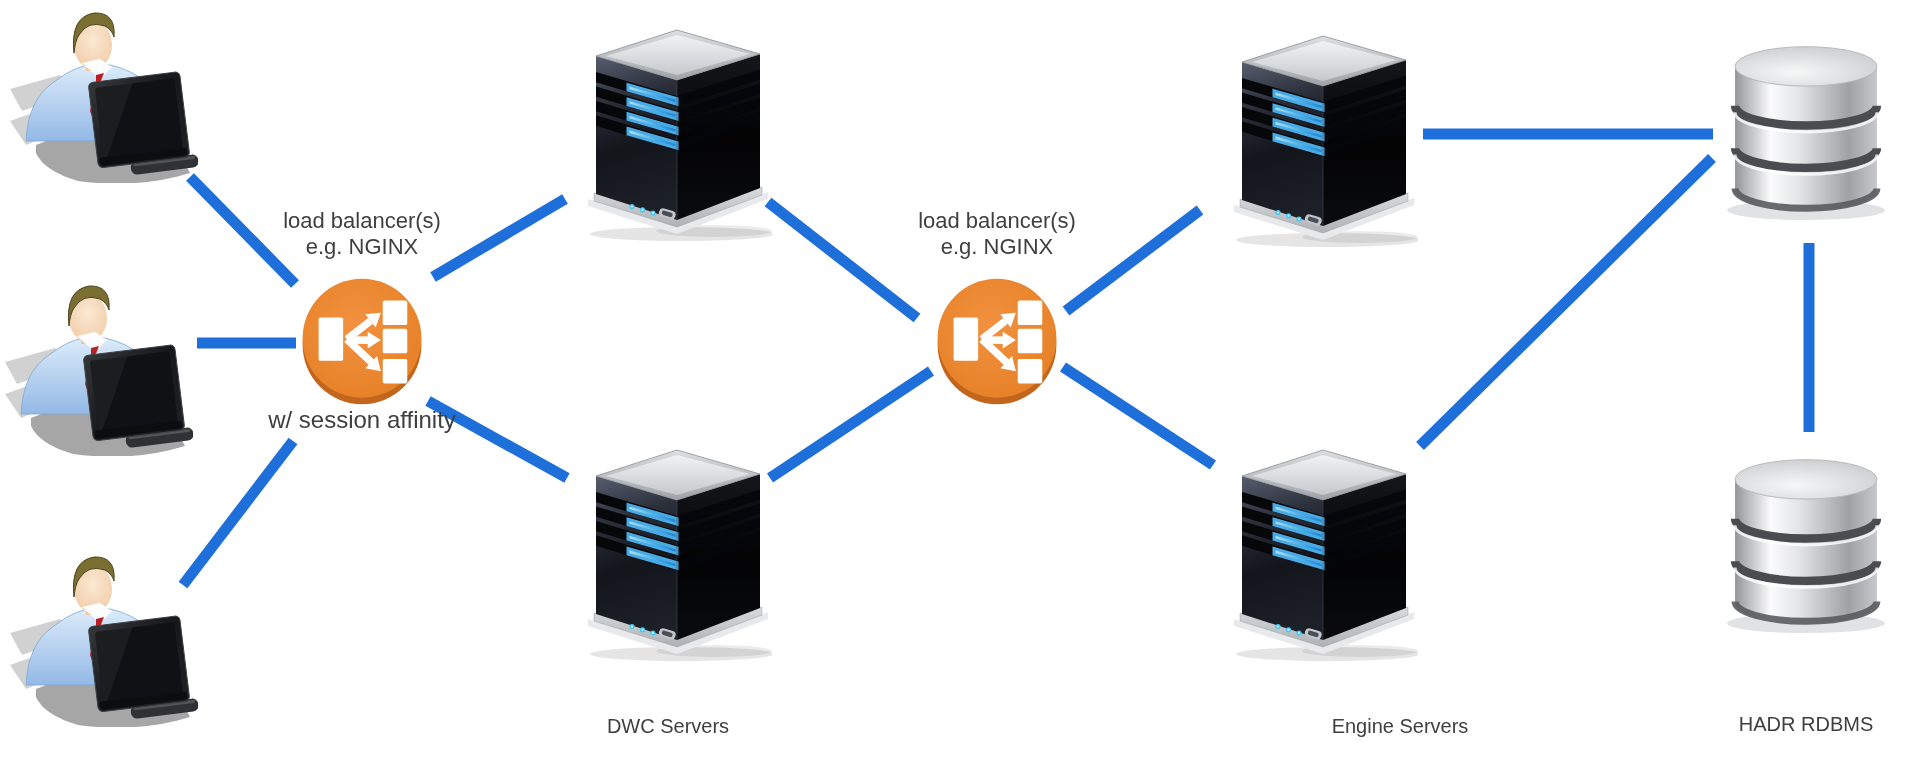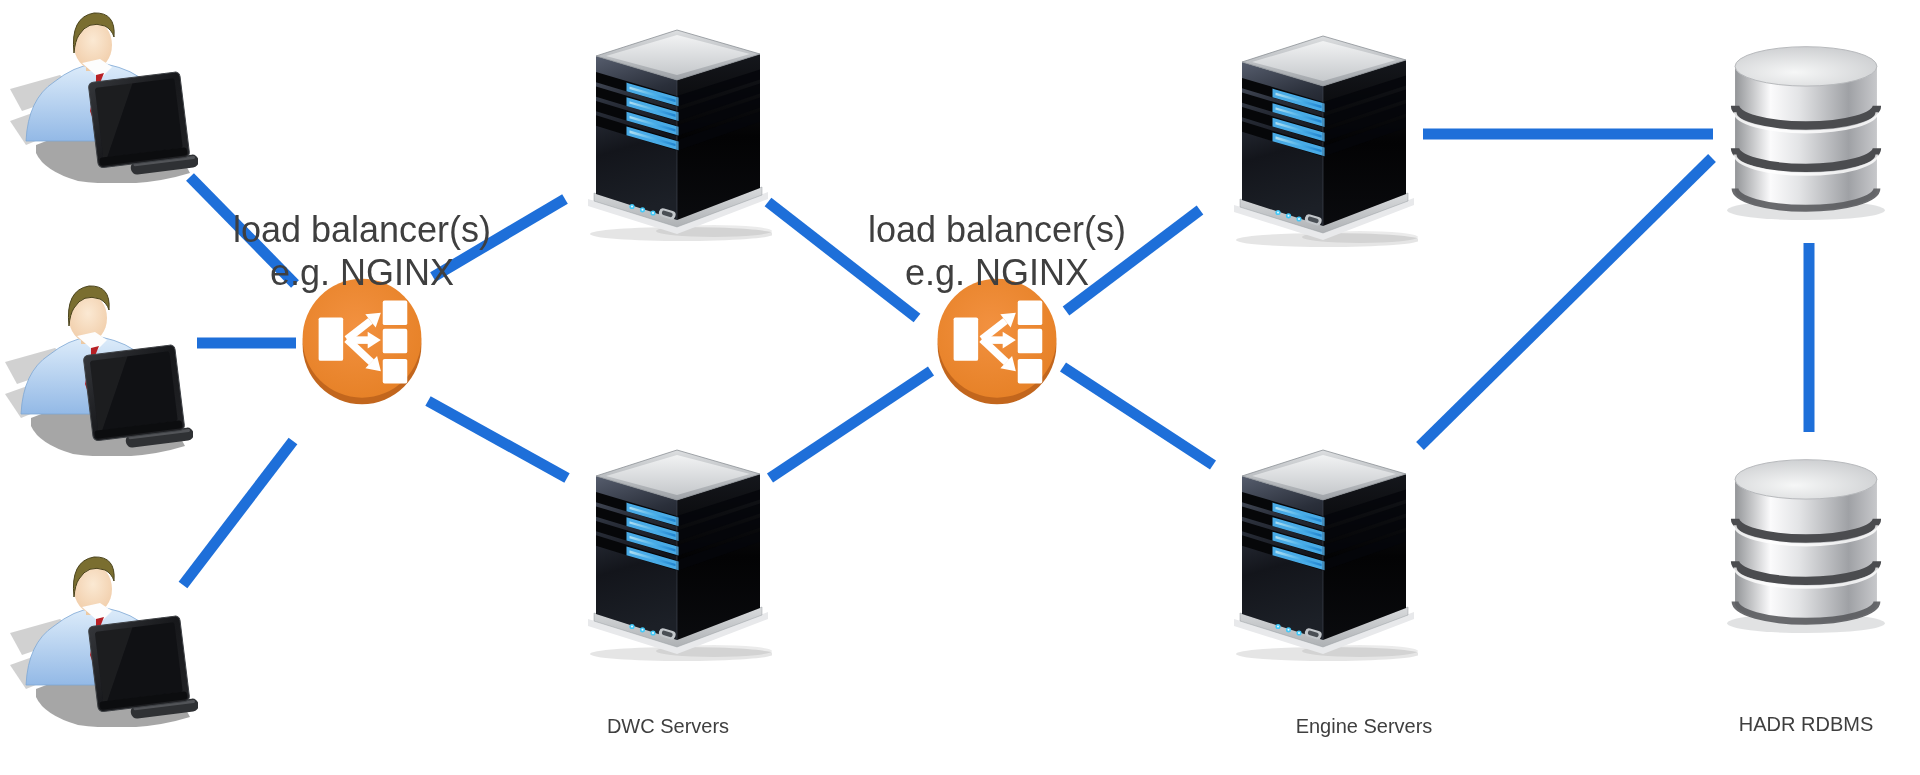"load balancer(s)" .lbl-lb { font-size: 36px -> 22px }
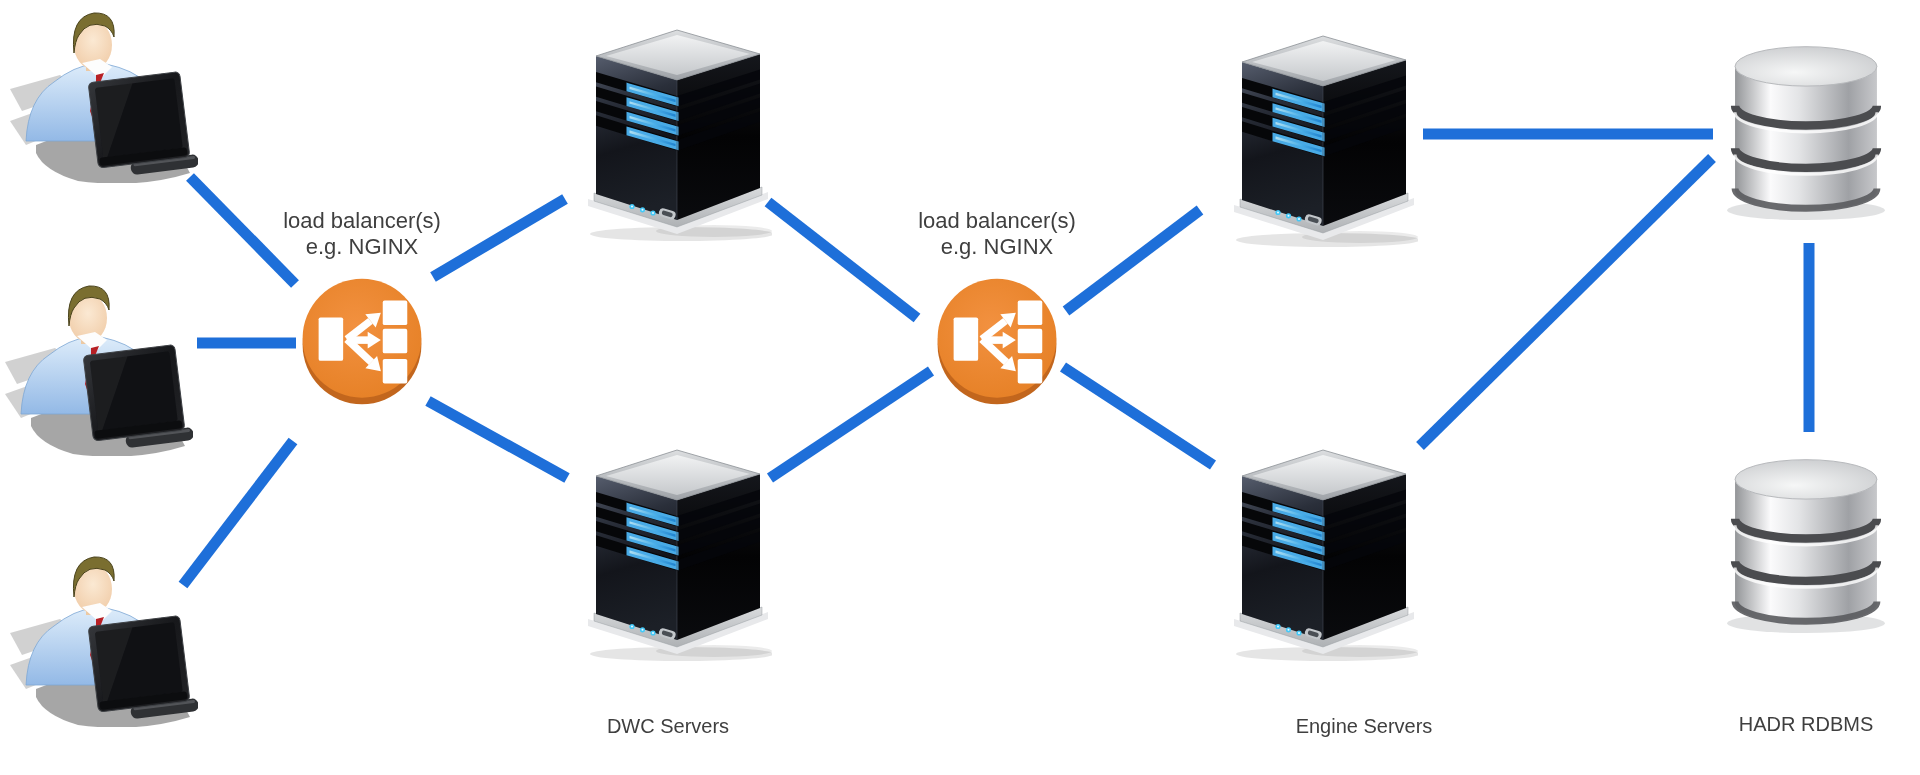"w/ session affinity" div.lbl { html: none -> <div>w/ session affinity</div> }
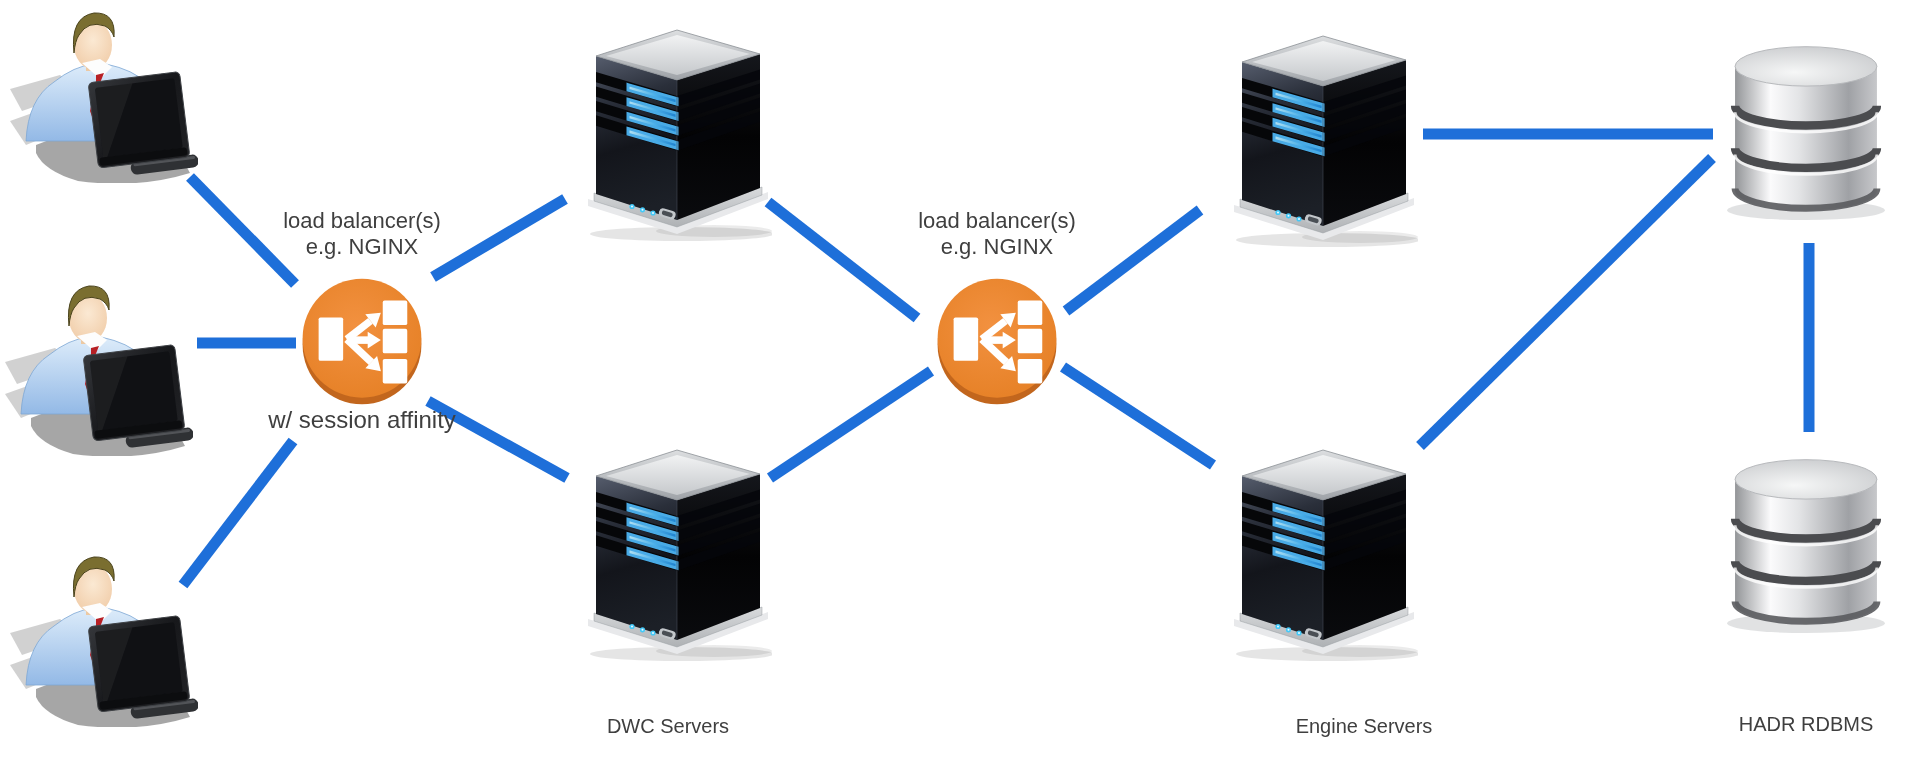"Engine Servers" div.lbl { left: 1204px -> 1240px }
